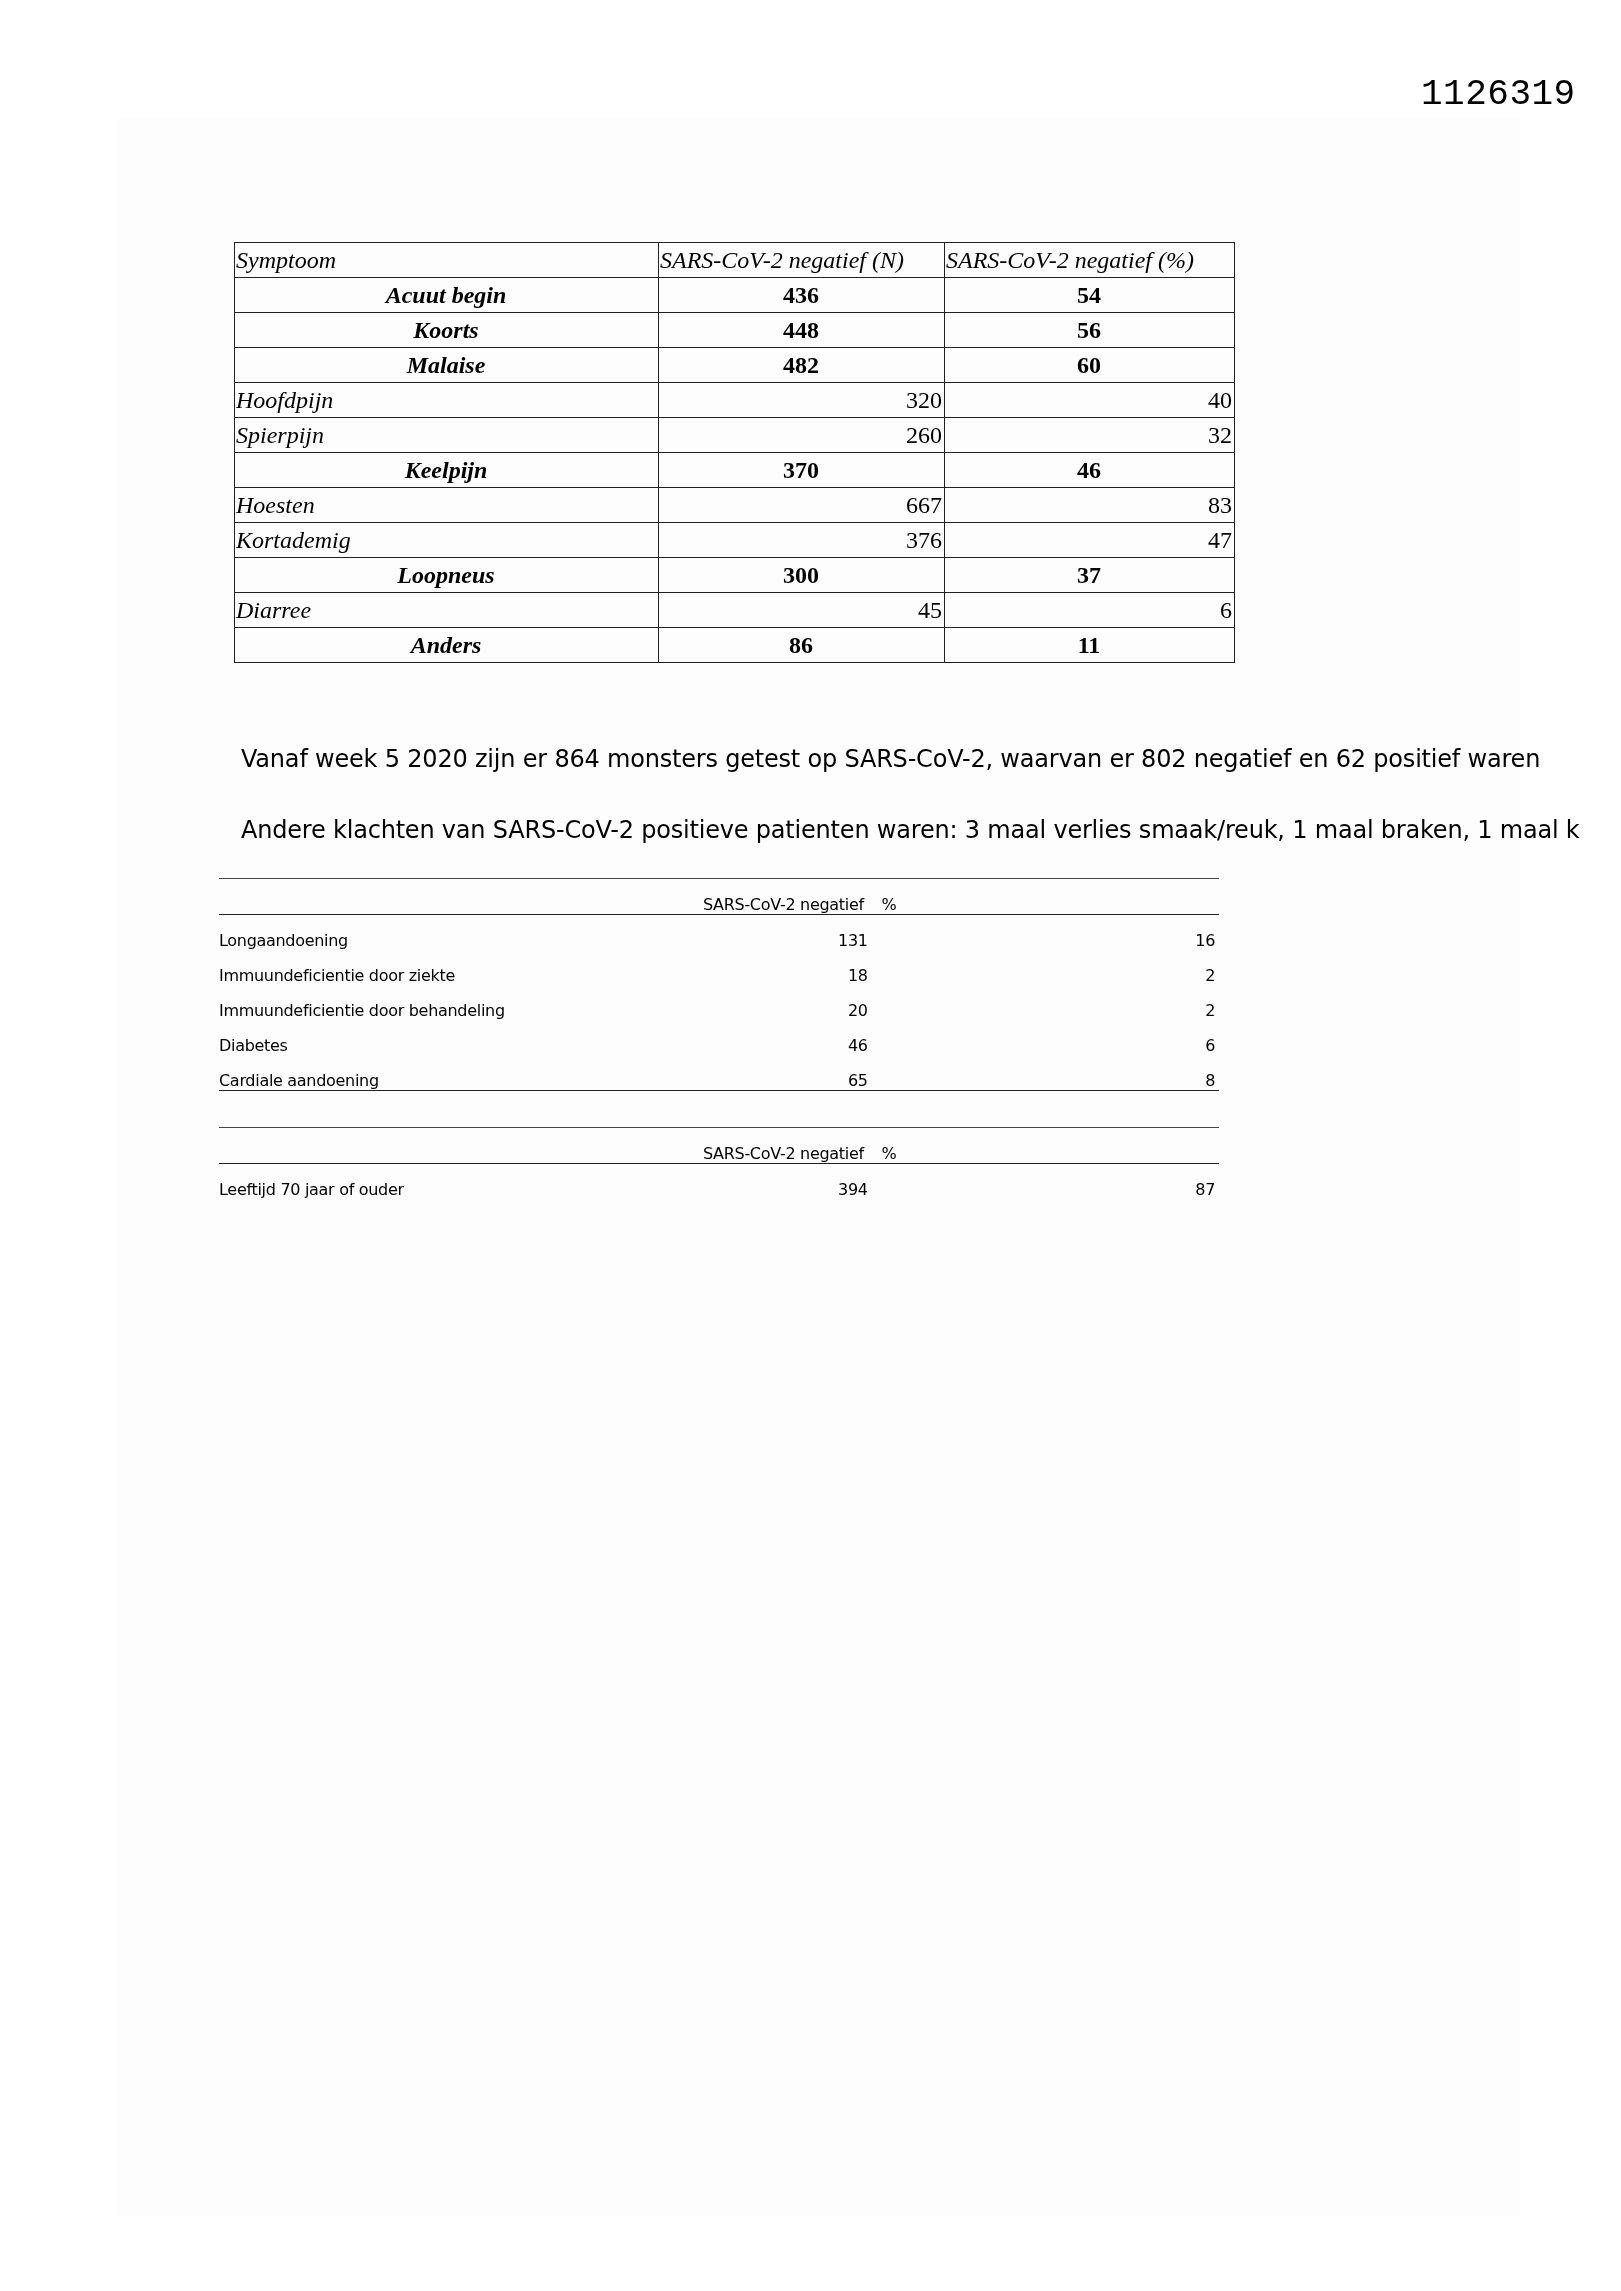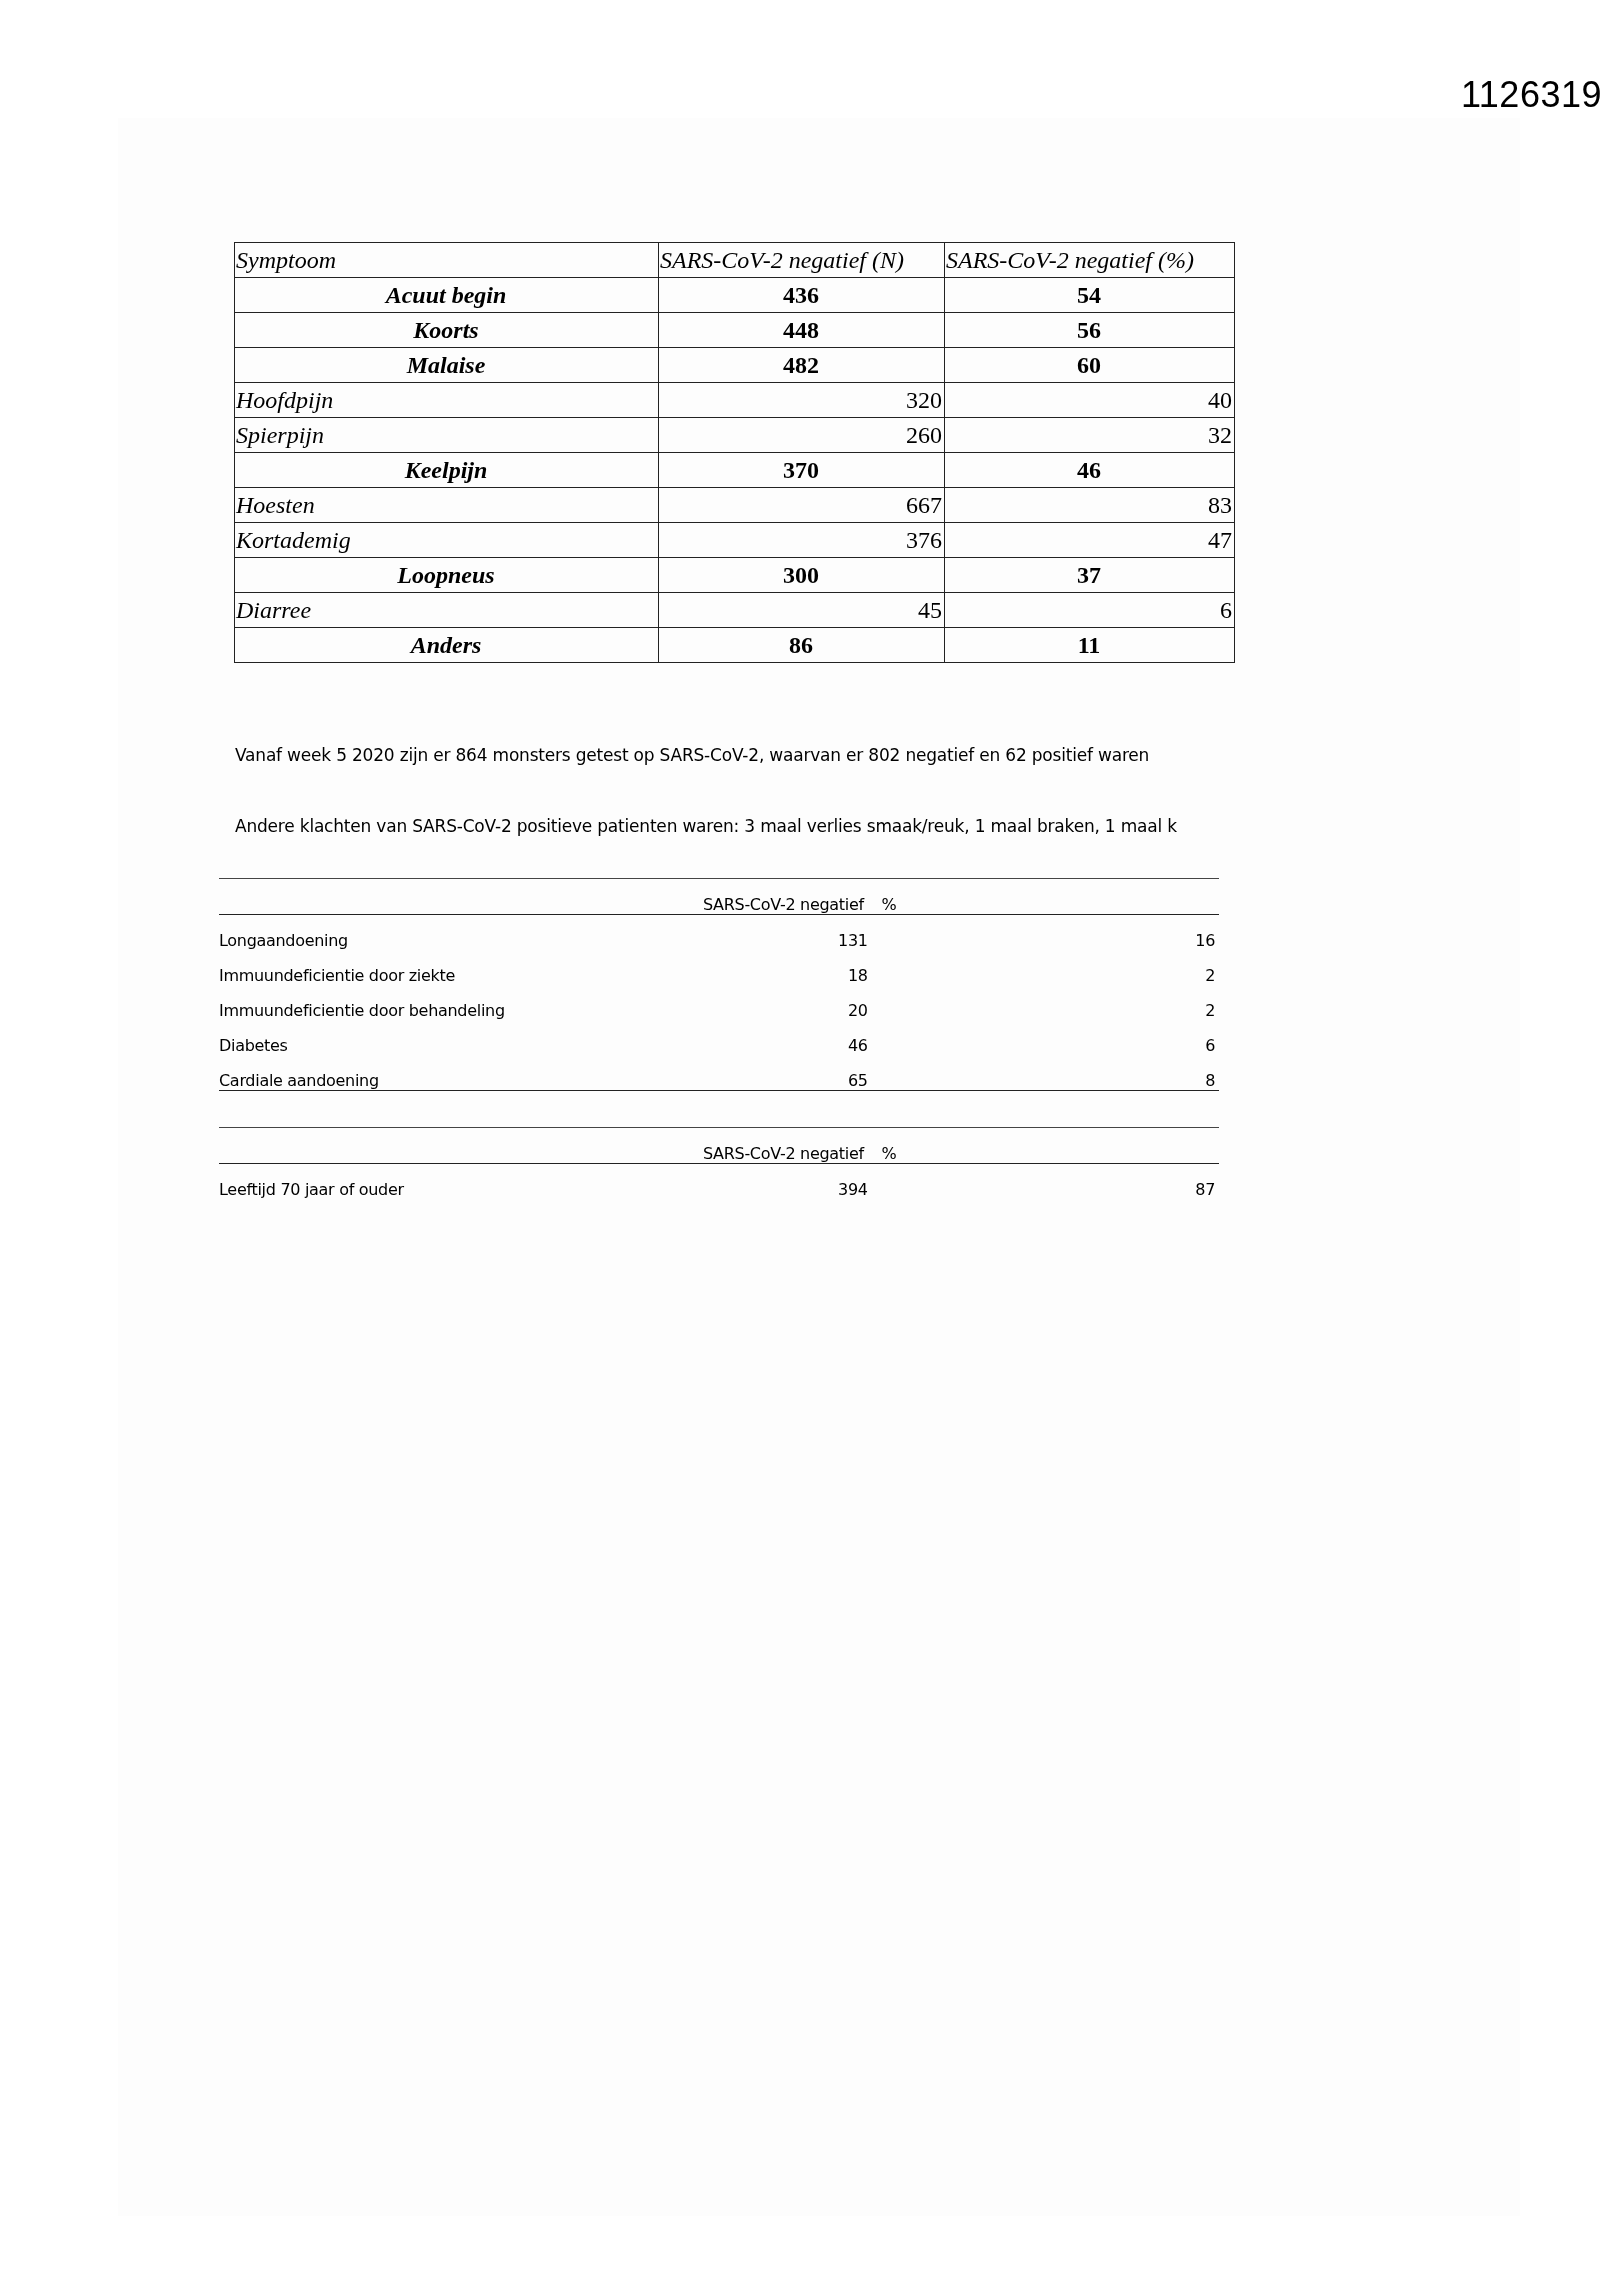"1126319" .doc-number { font-family: Liberation Sans, sans-serif -> Liberation Mono, monospace; margin-left: 40px -> none }
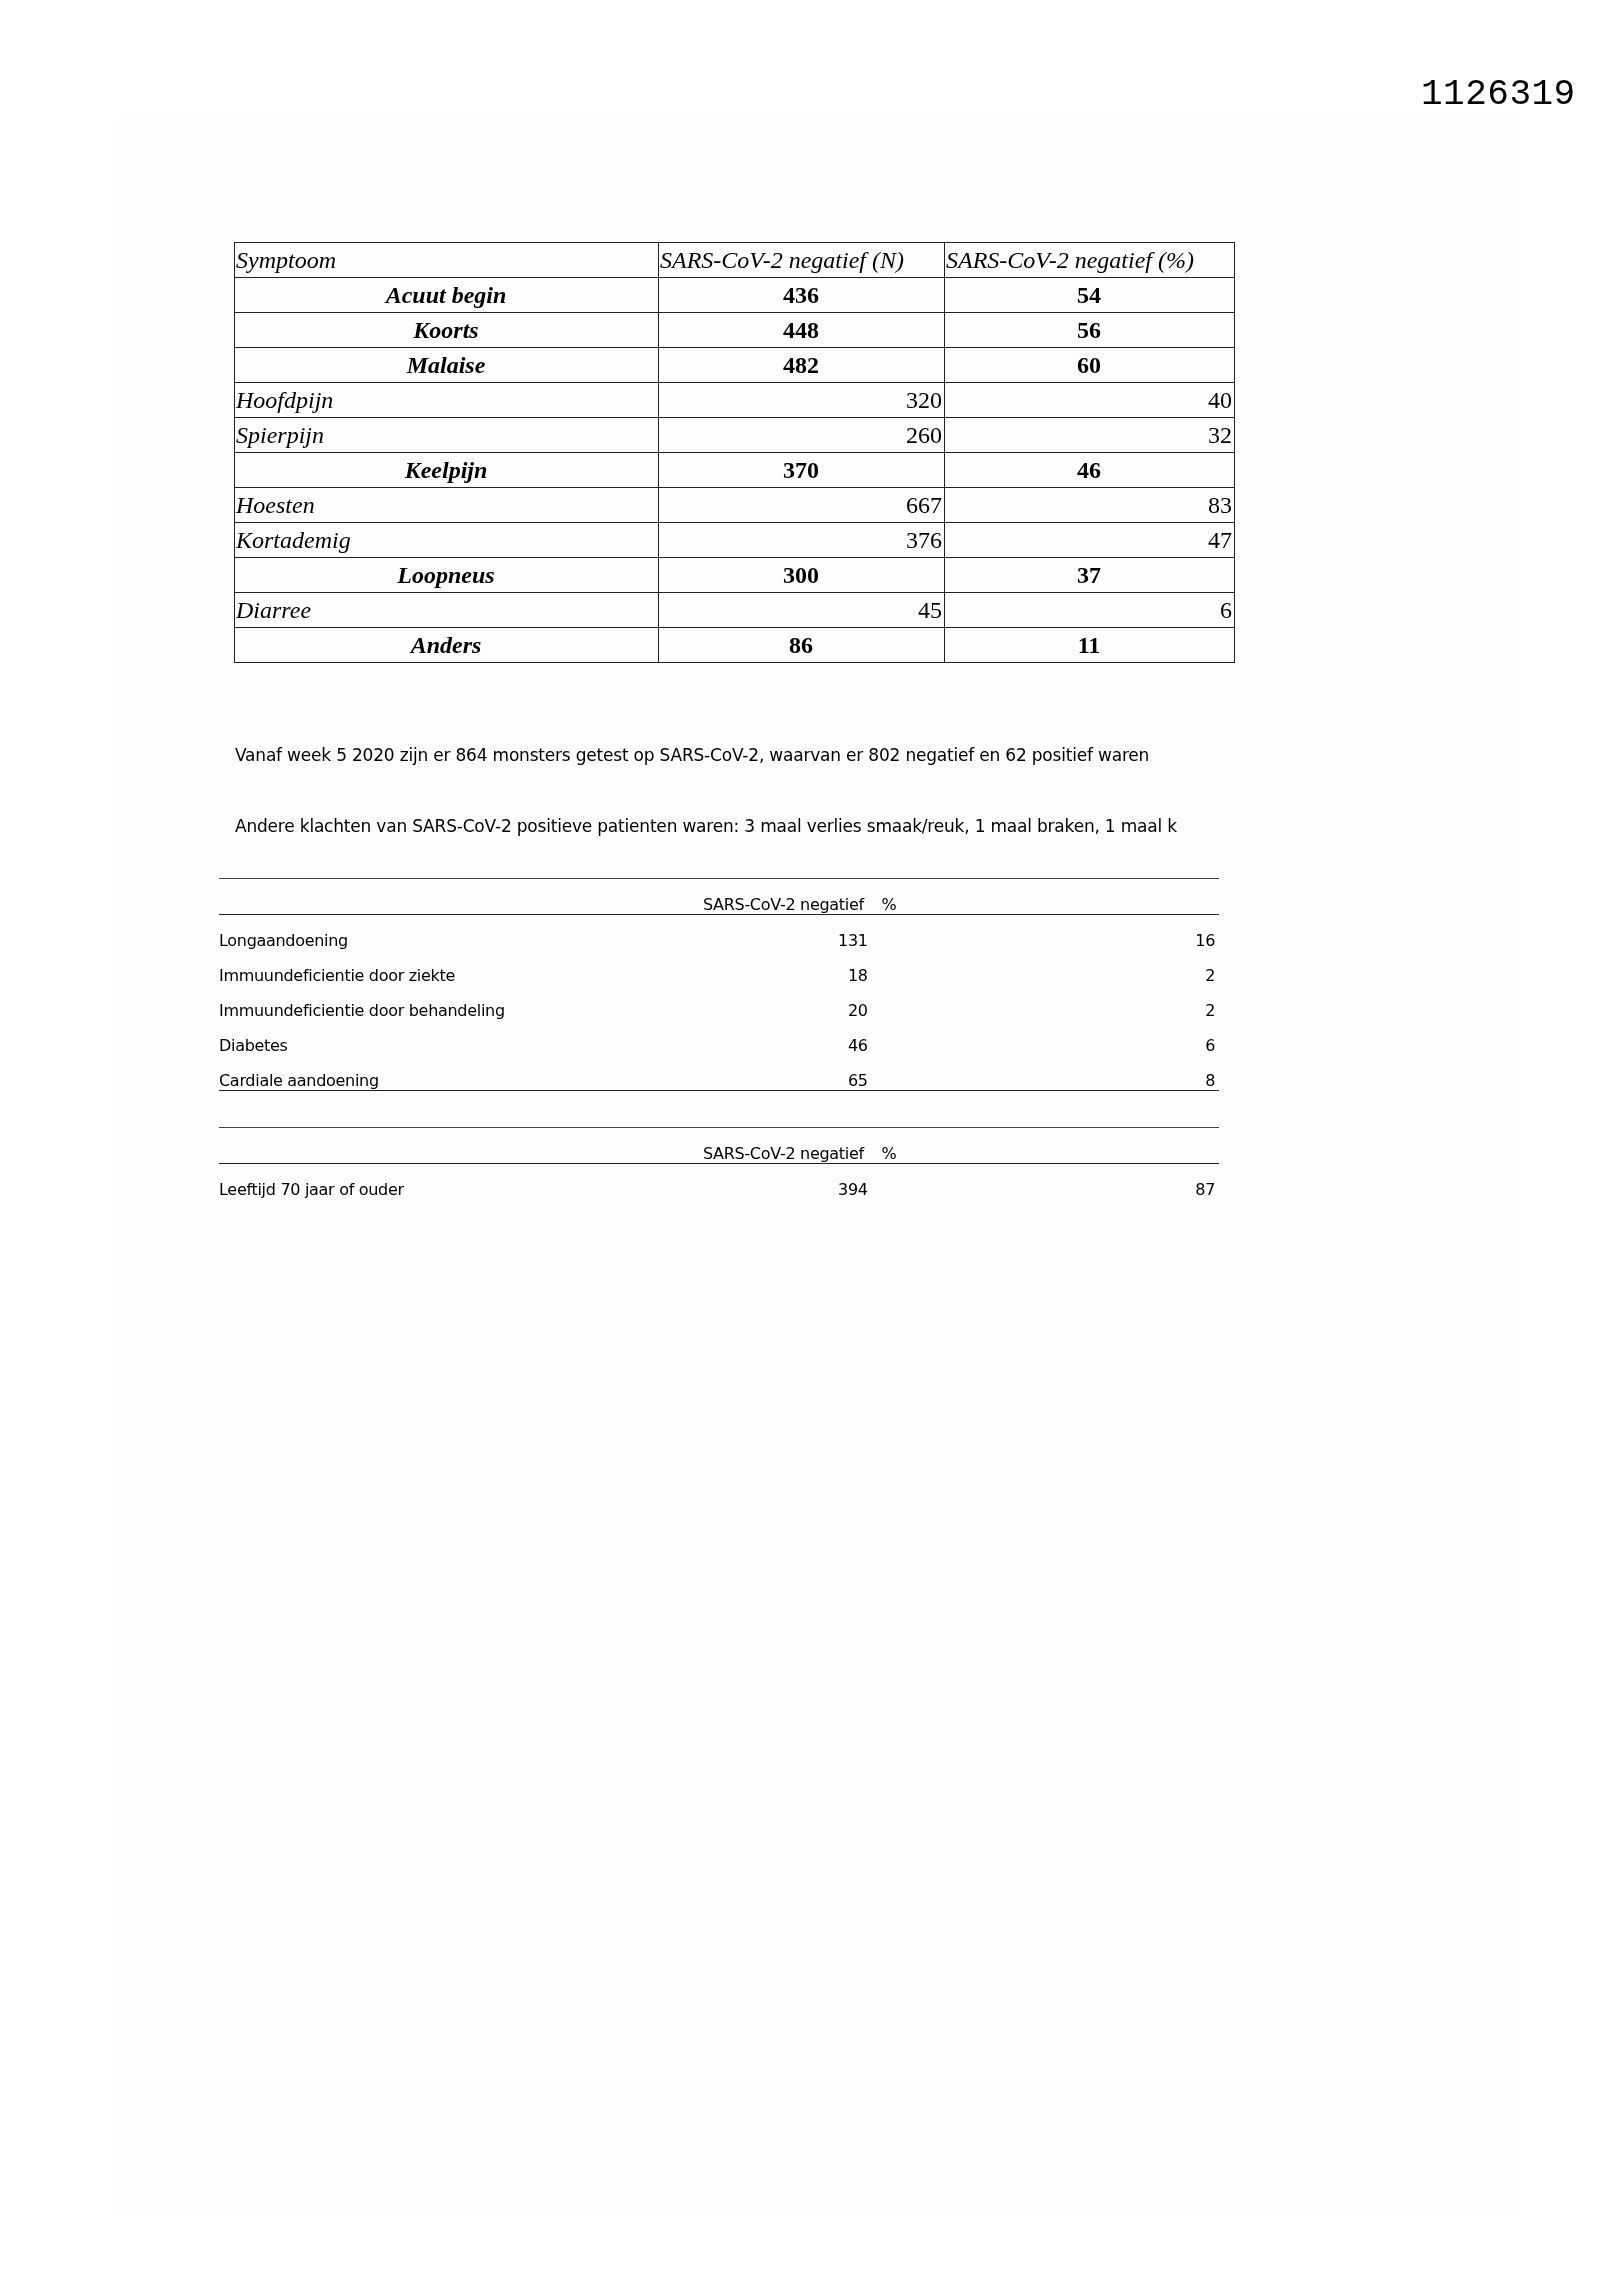"Vanaf week 5 2020 zijn" .para { font-size: 17px -> 24px; left: 235px -> 241px }
